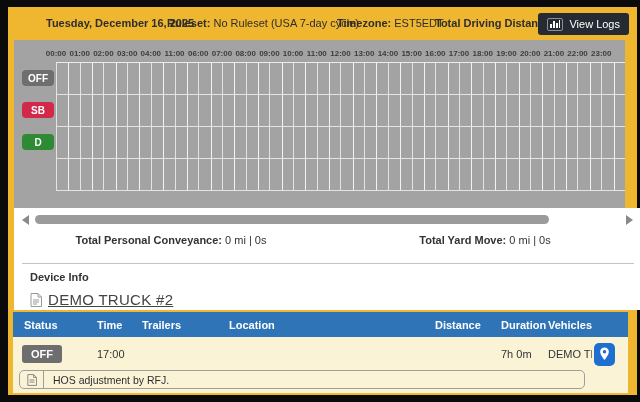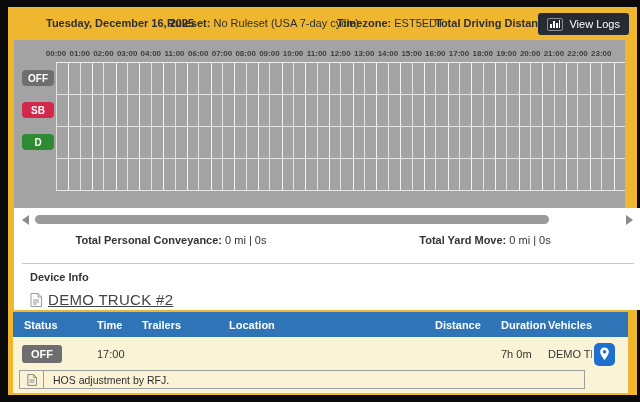"HOS adjustment by RFJ." .note-box { border-radius: 0 -> 5px }
